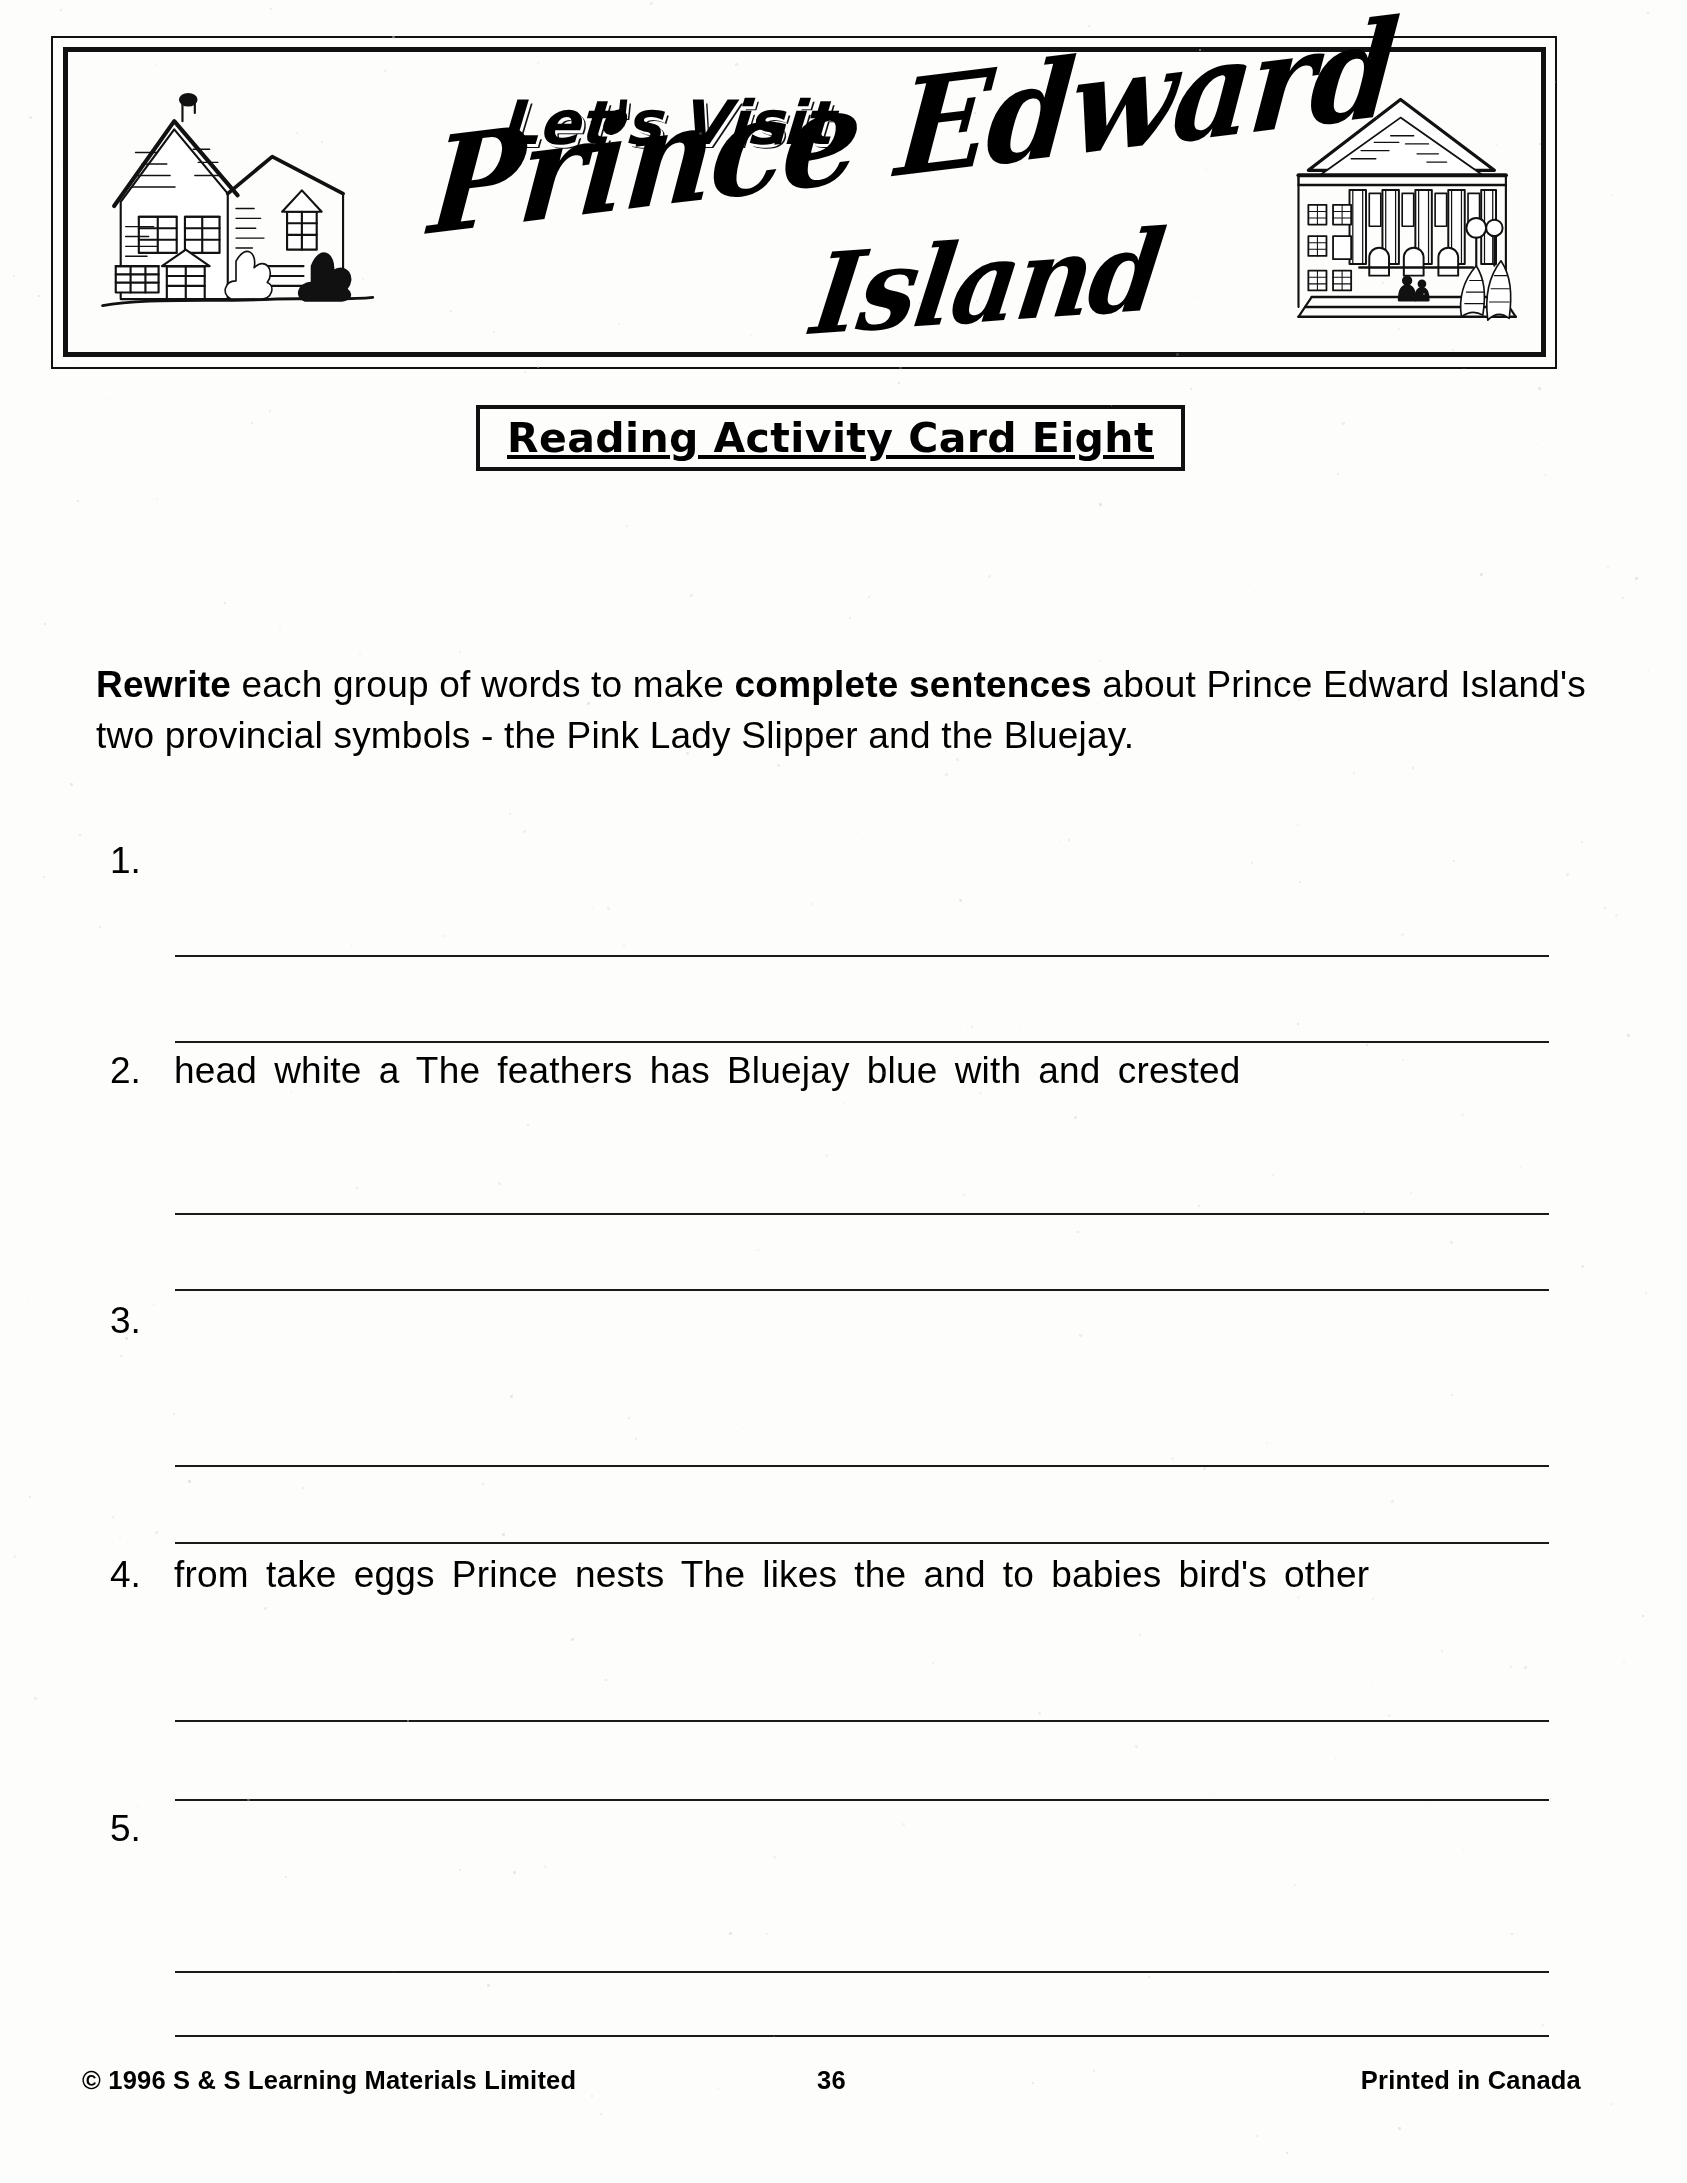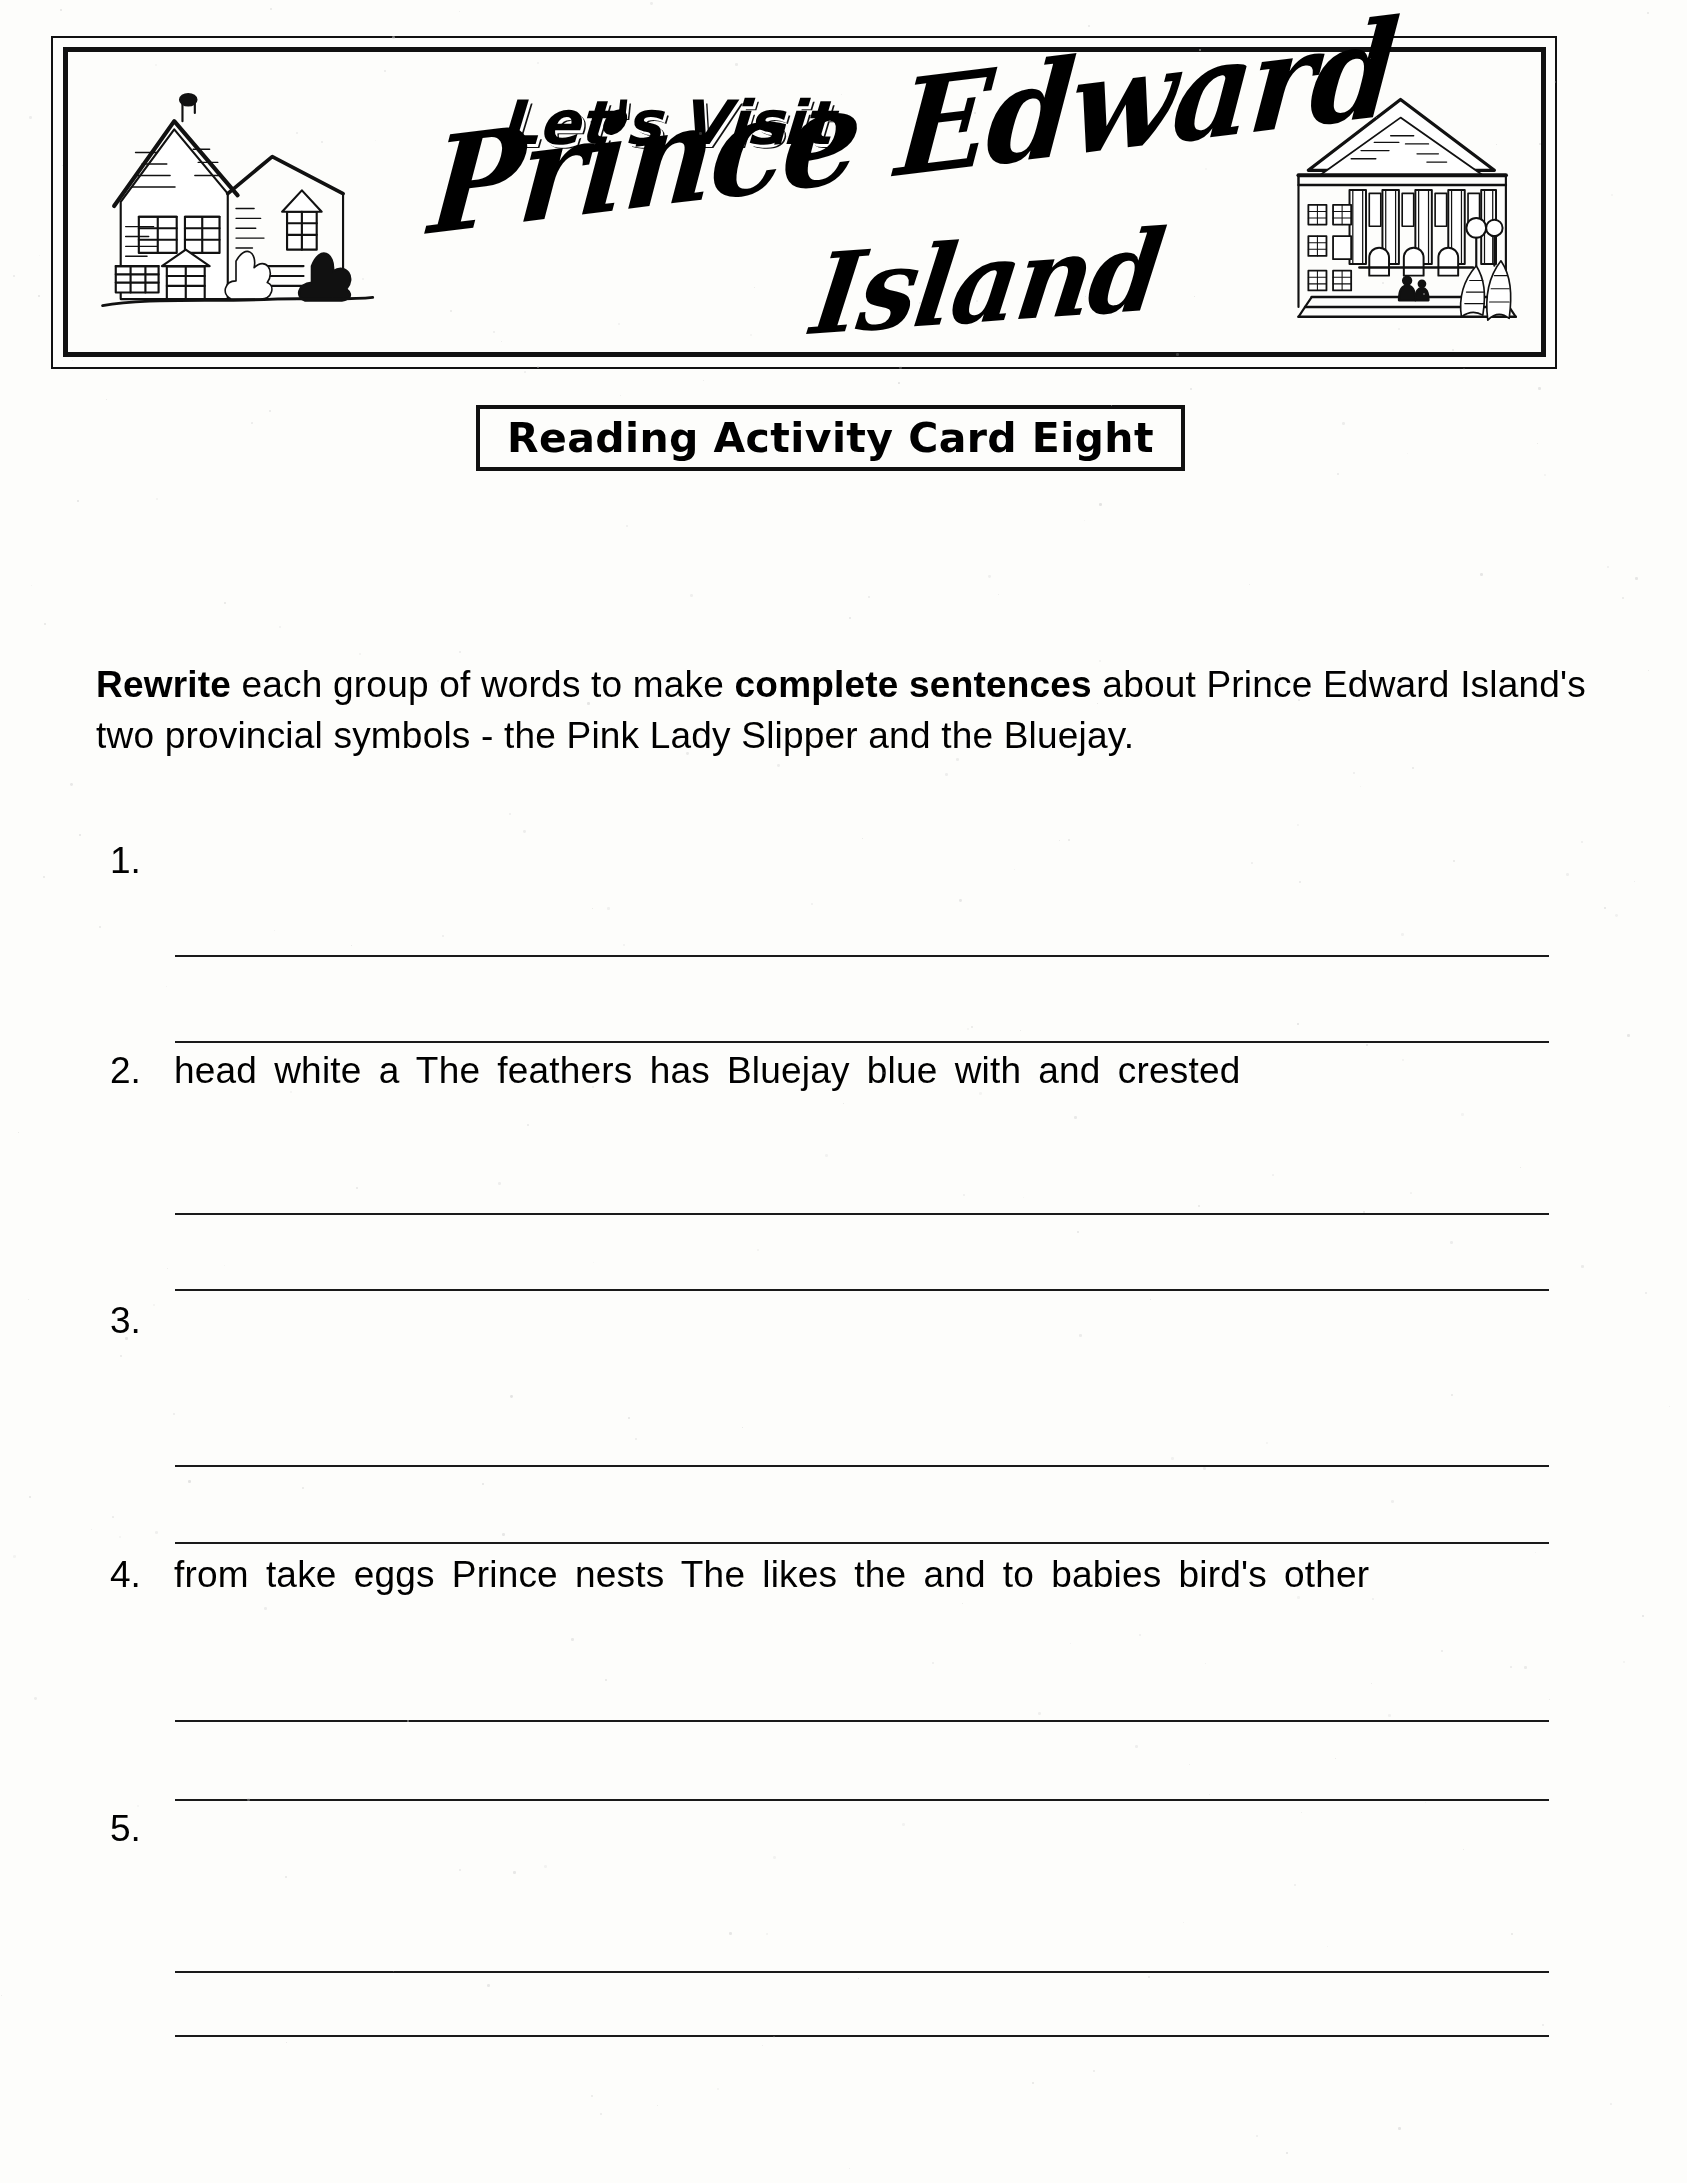"Reading Activity Card Eight" .card-title-box { text-decoration: none -> underline }
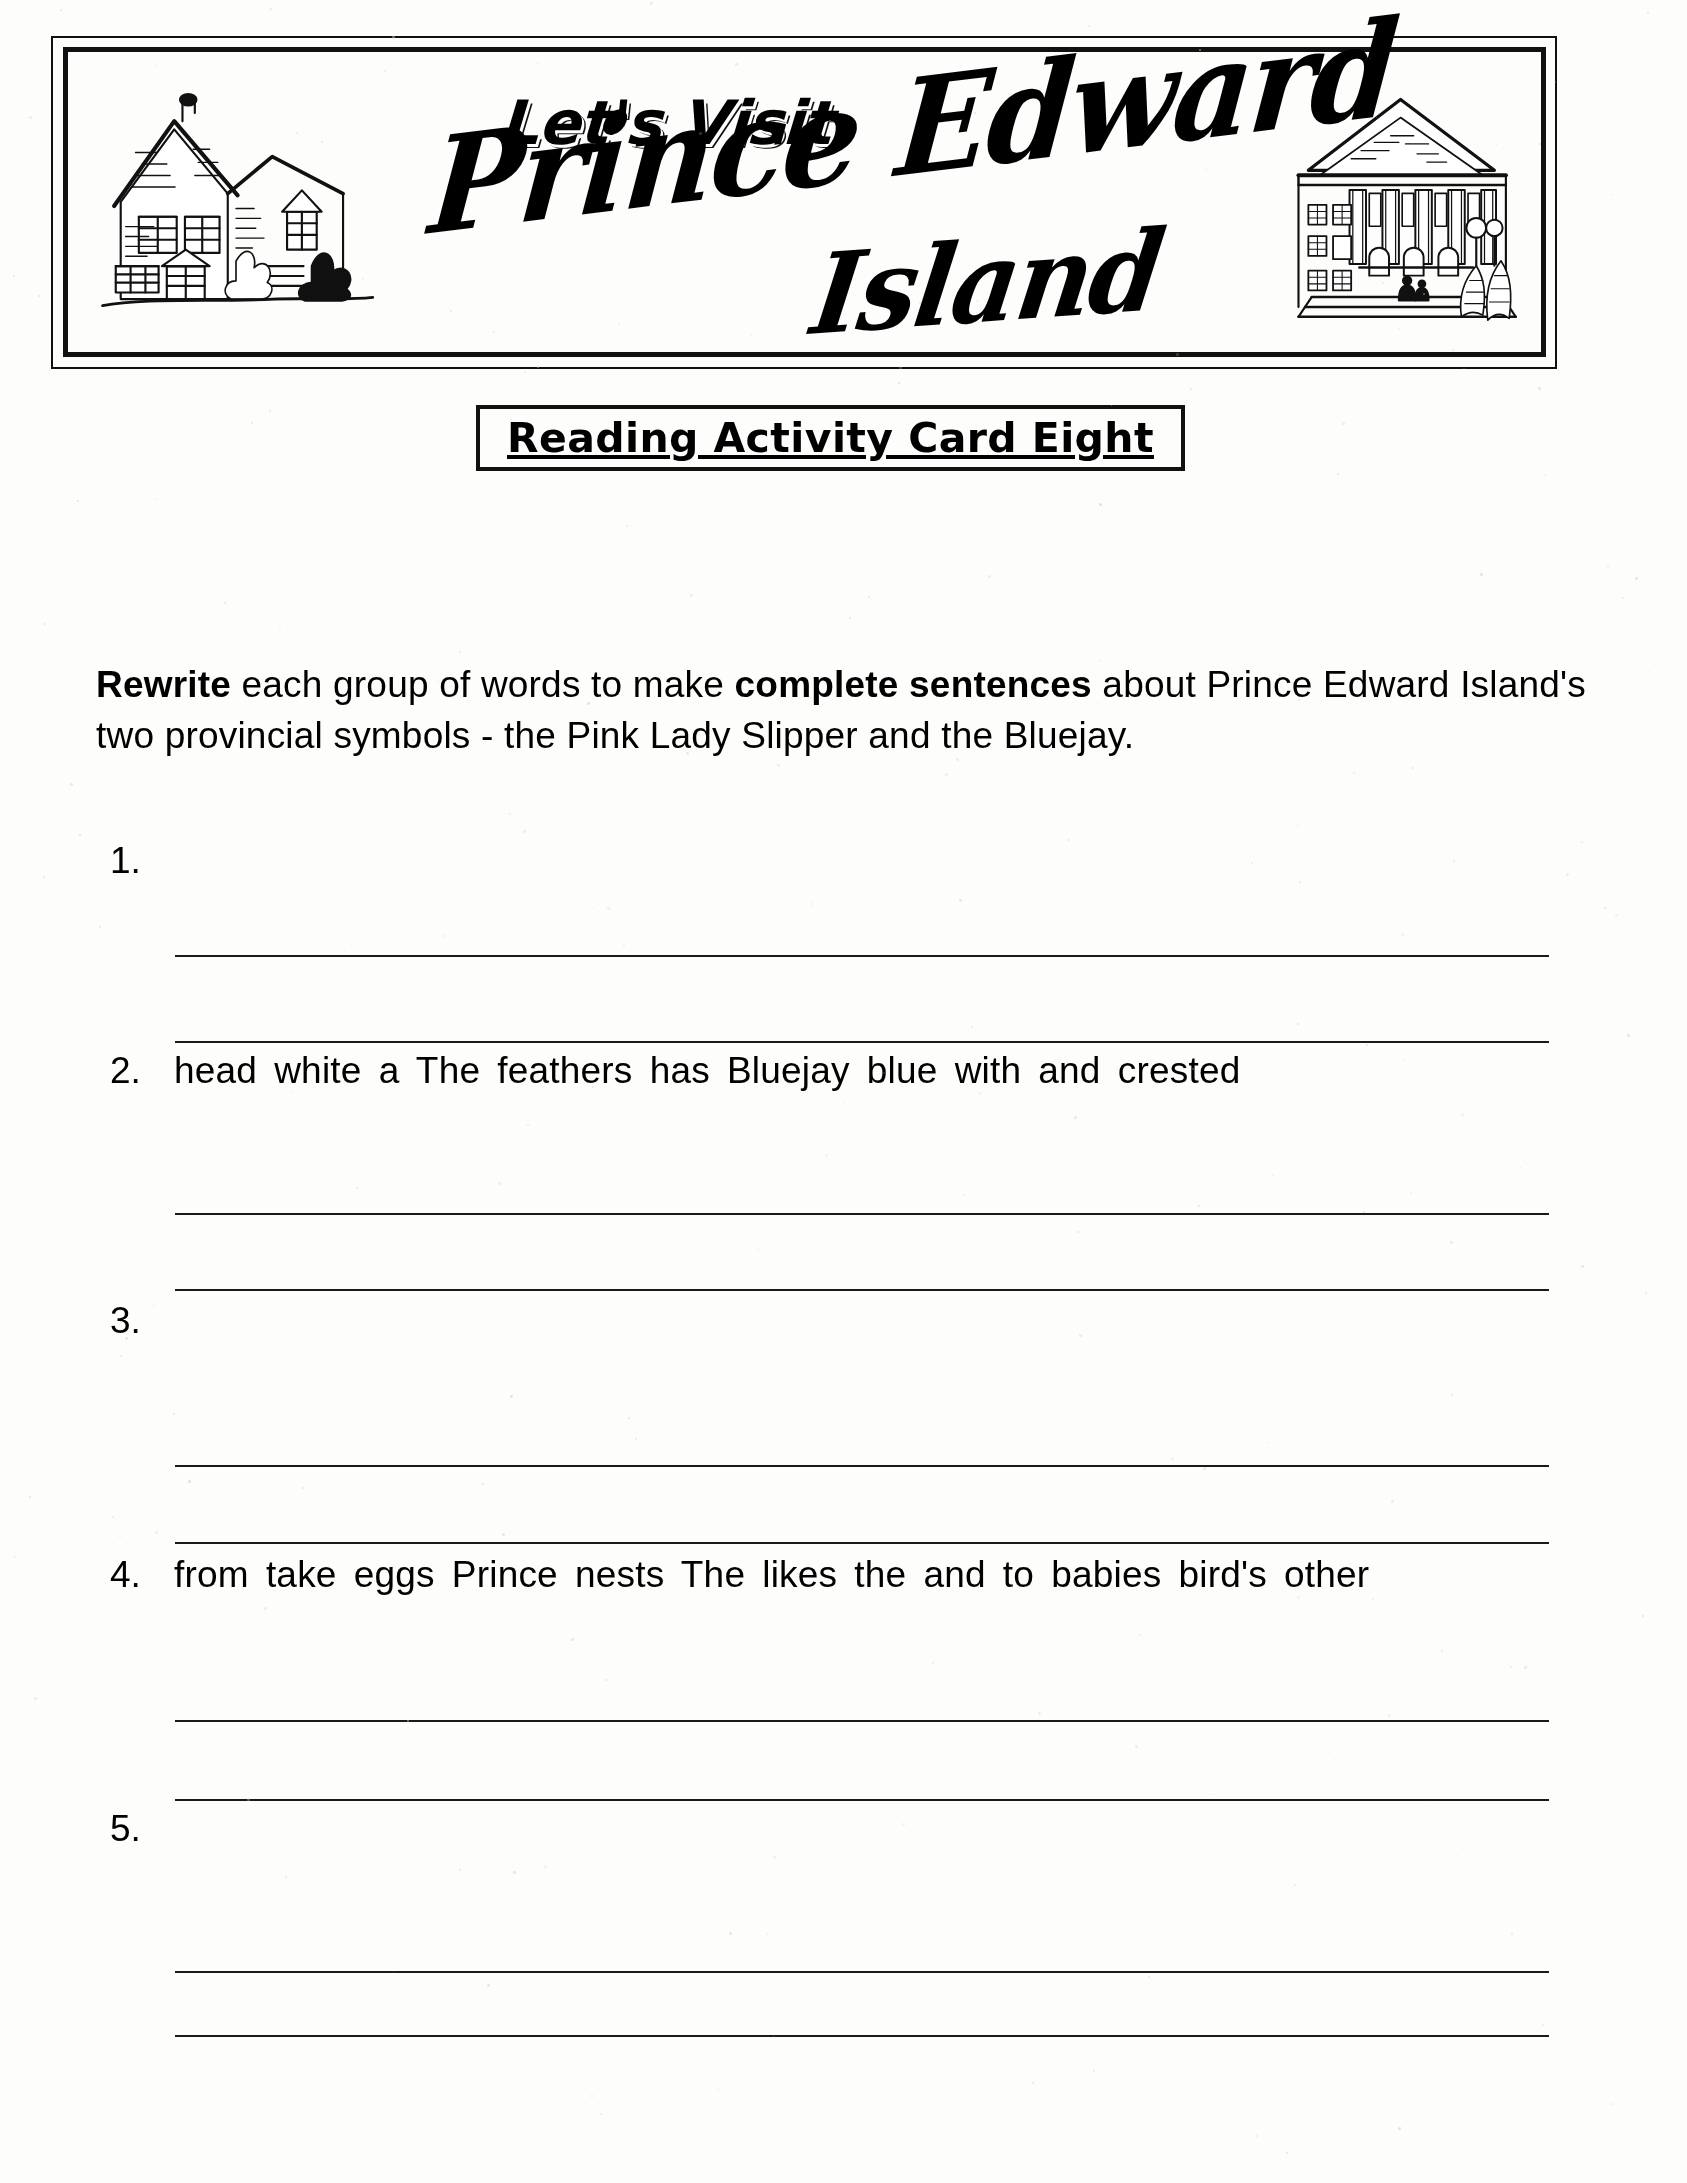"© 1996 S & S" div.footer { html: none -> <div> <span>© 1996 S &amp; S Learning Materials Limited</span> <span>36</span> <span>Printed in Canada</span> </div> }
